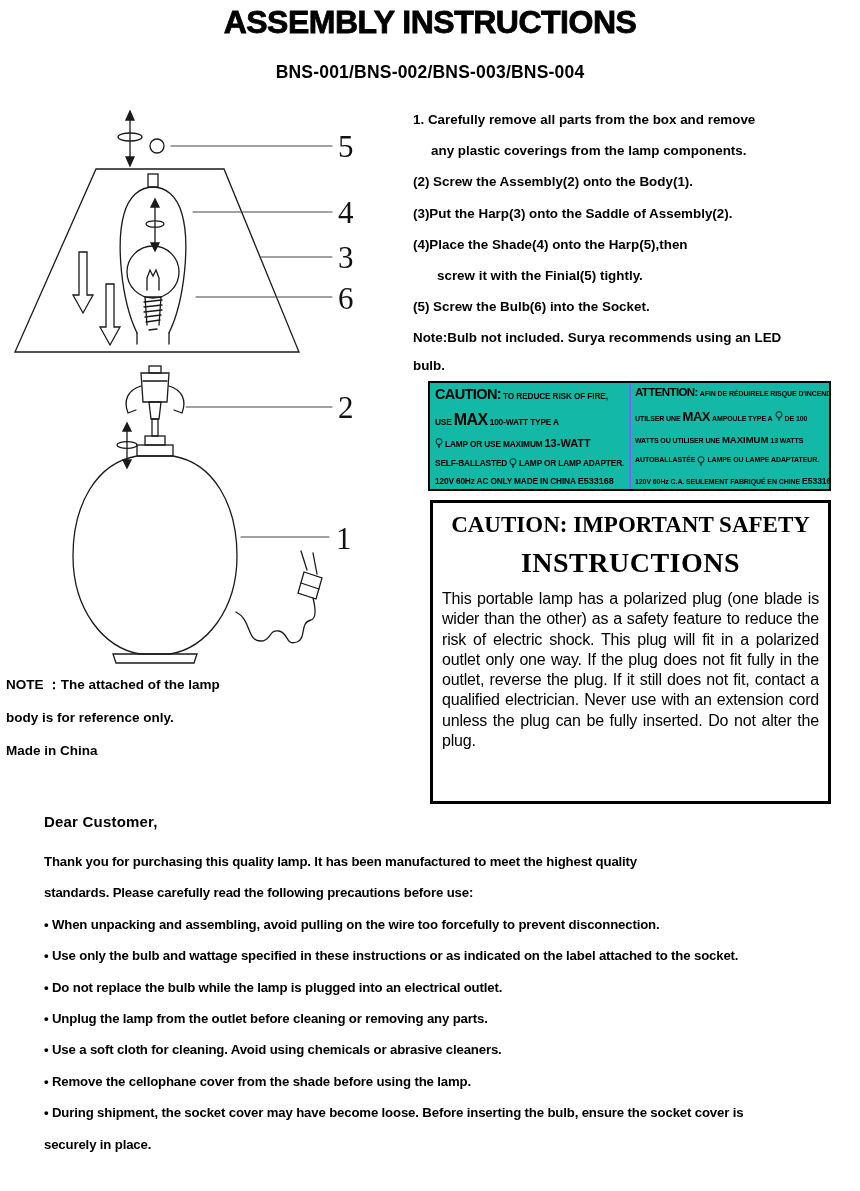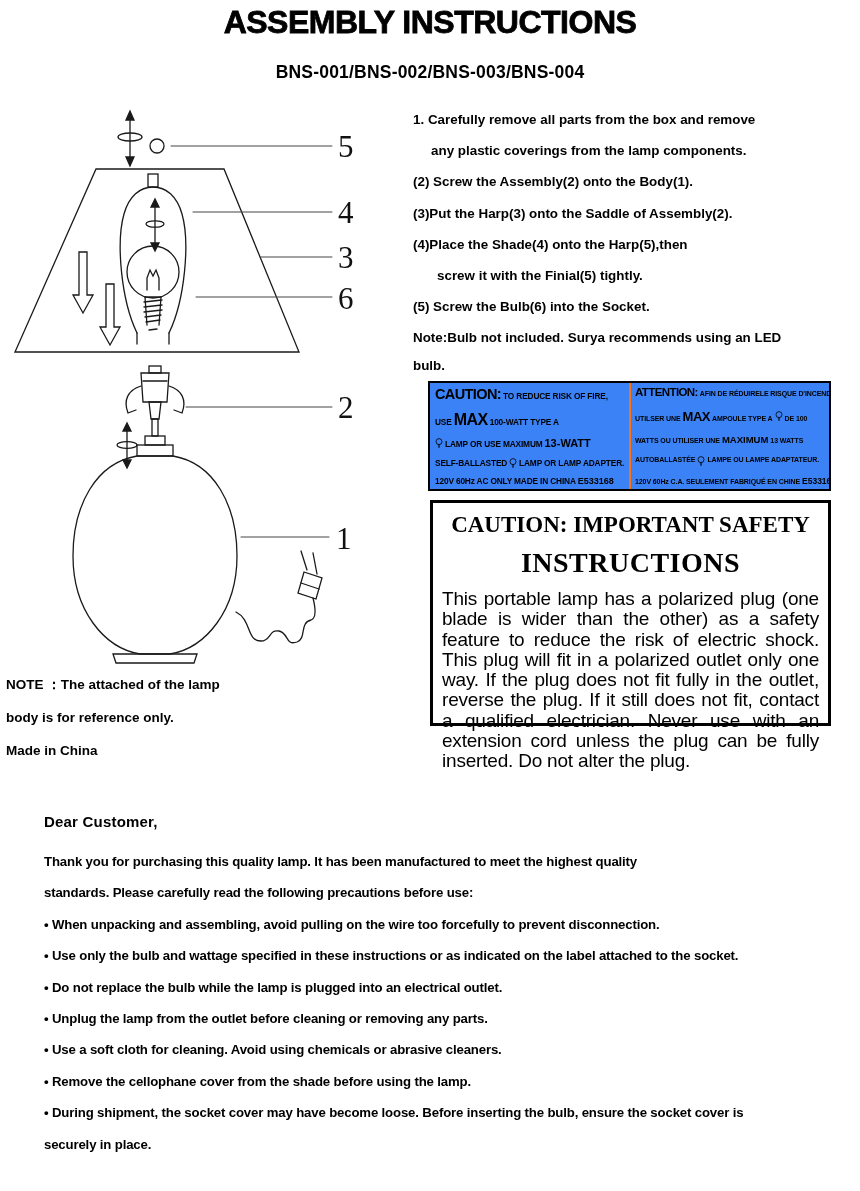"CAUTION:" .warn { background: #3b82f6 -> #14b8a6 }
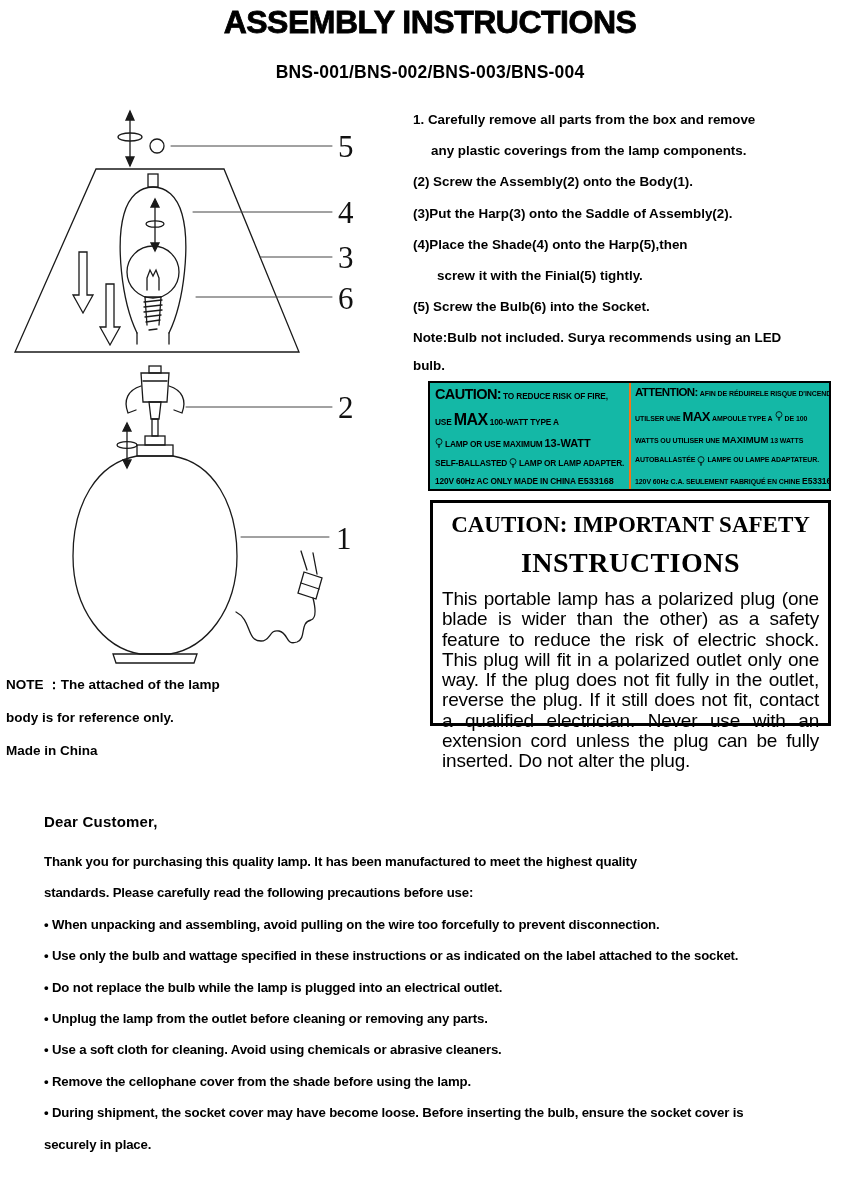"ATTENTION:" .warn-col.fr { border-left: 2px solid #f97316 -> 2px solid #8b5cf6 }
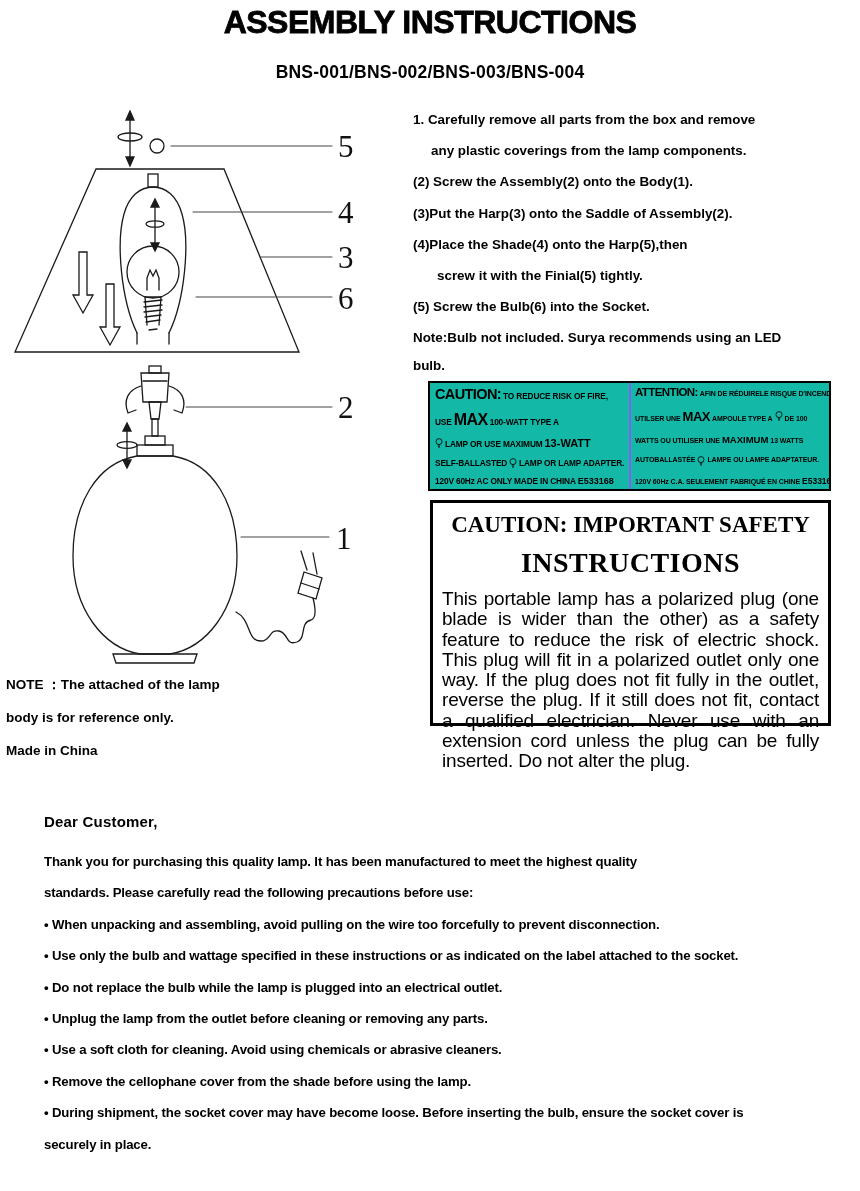"CAUTION: IMPORTANT SAFETY" .safety { height: 226px -> 304px }
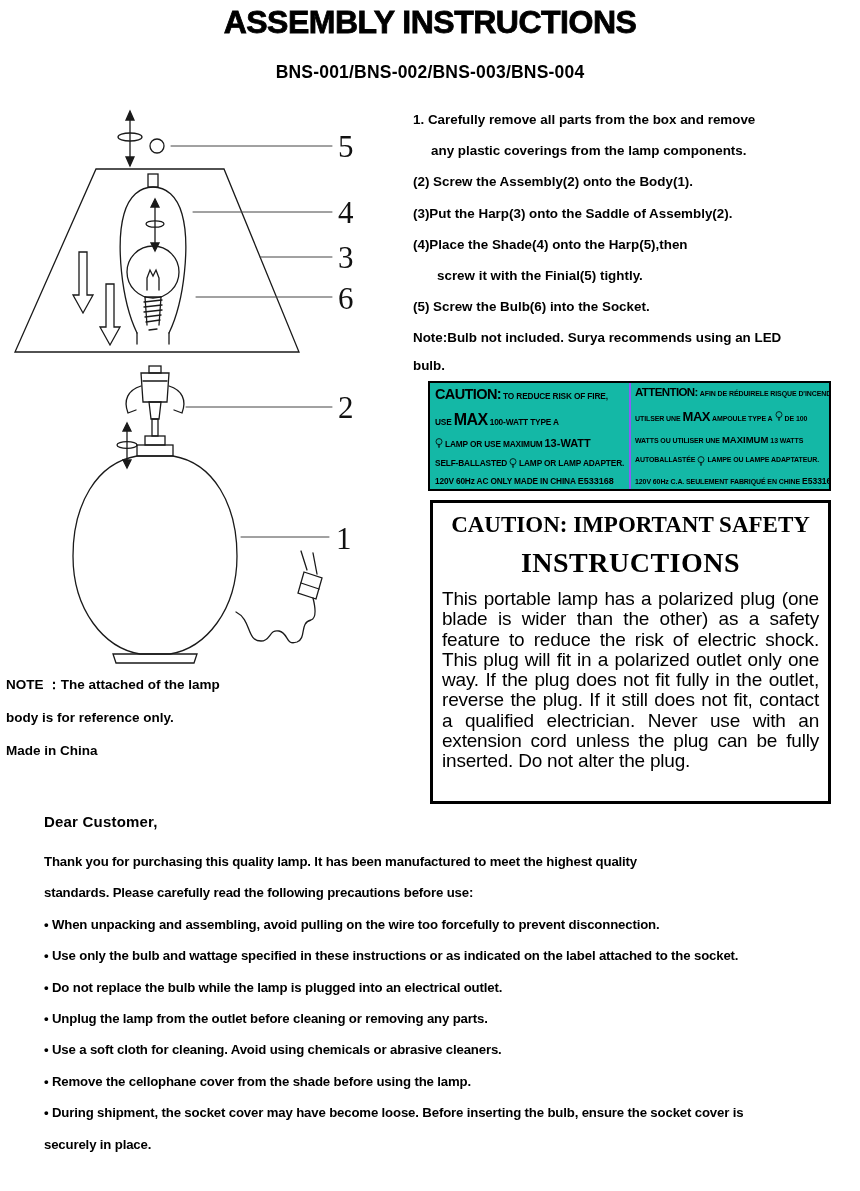"This portable lamp has a" .safety-body { font-size: 19px -> 16px }
